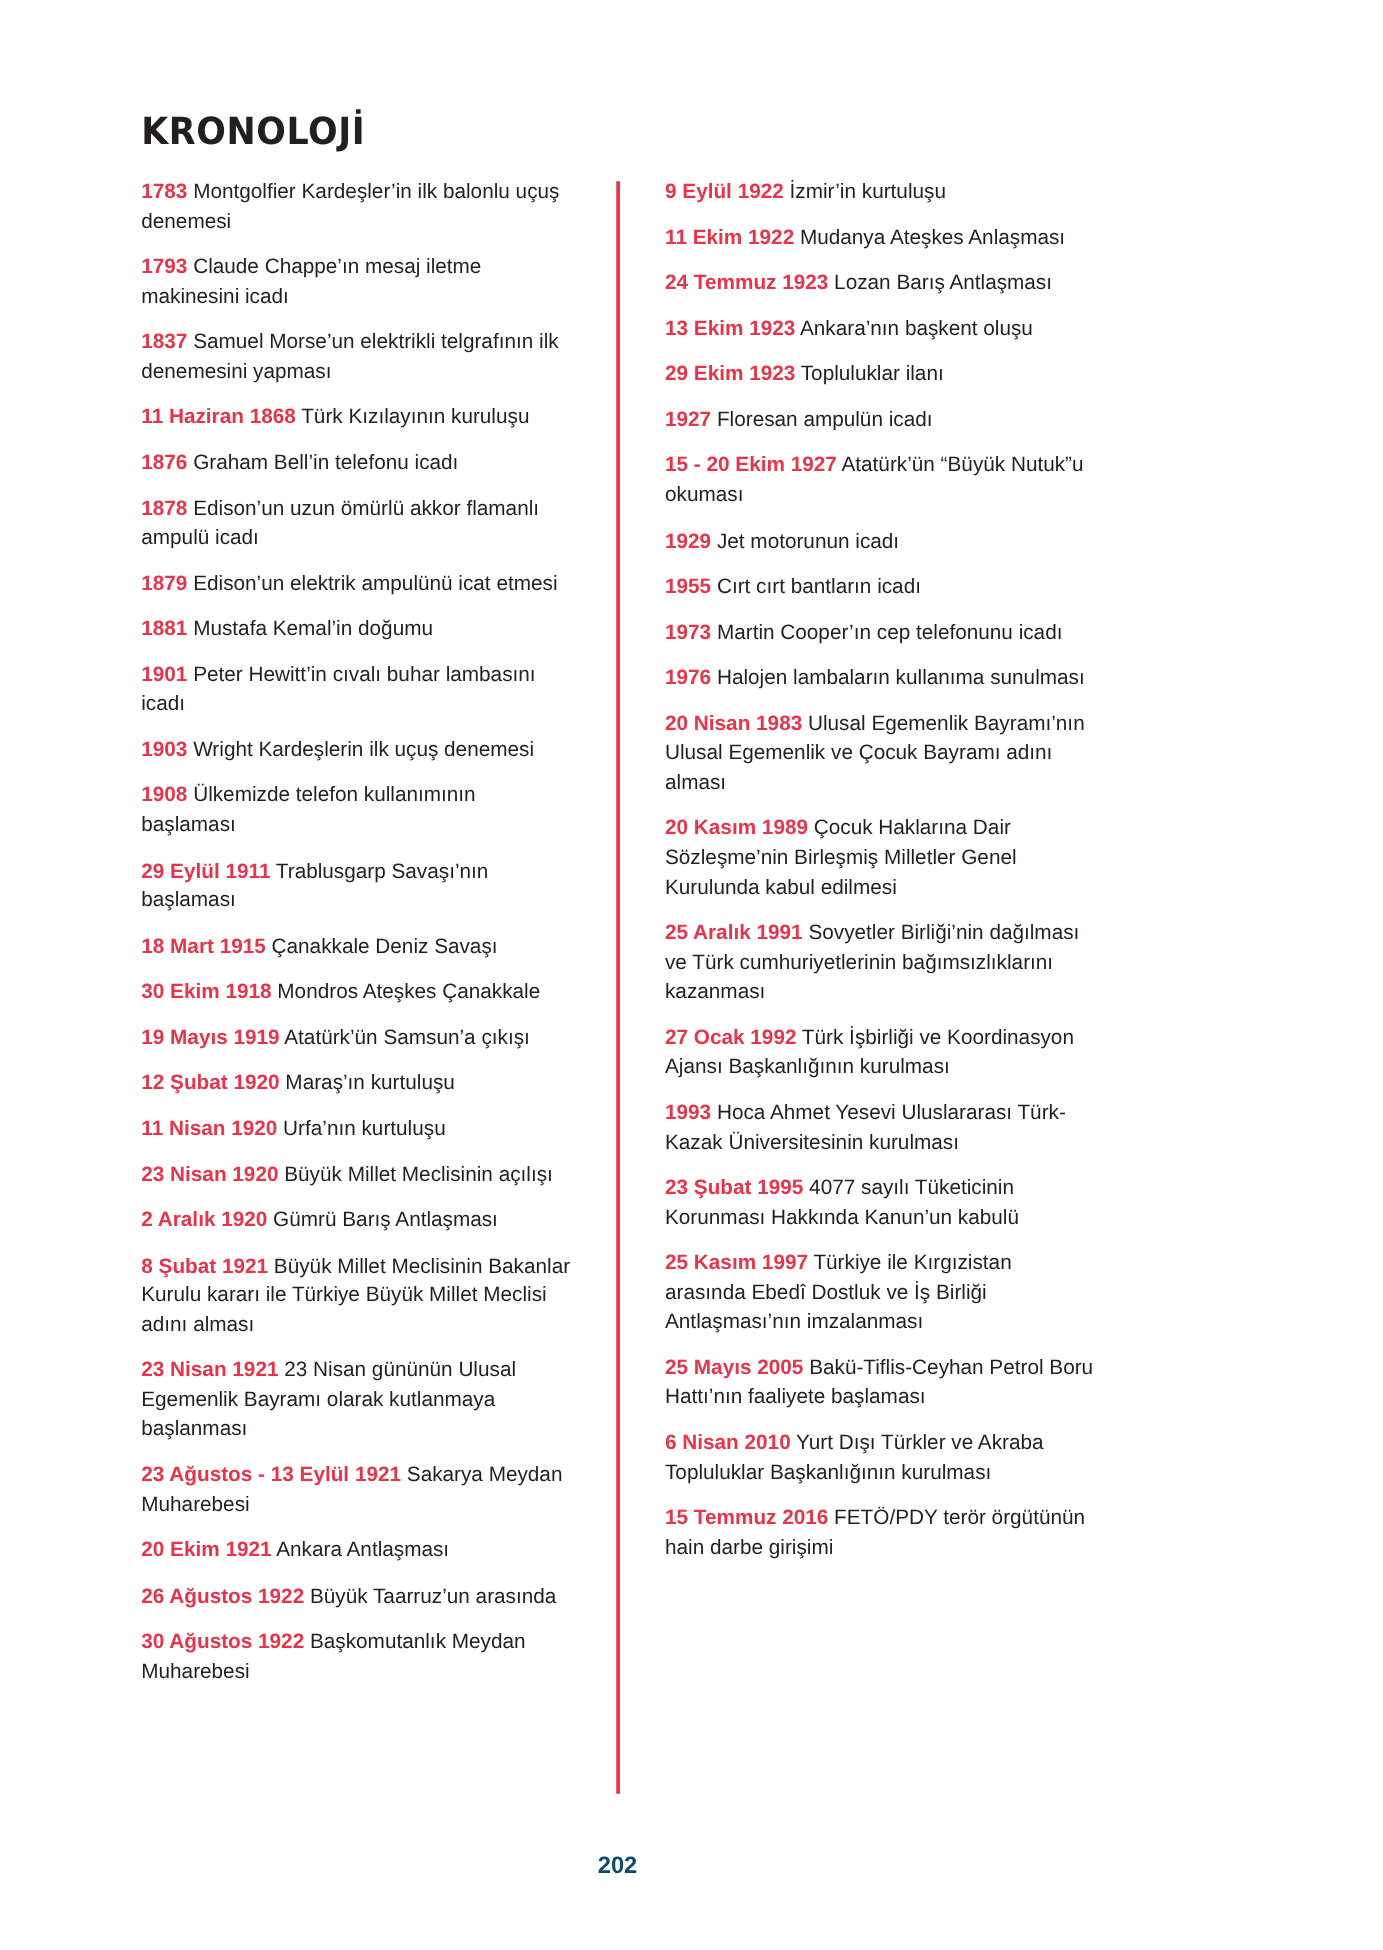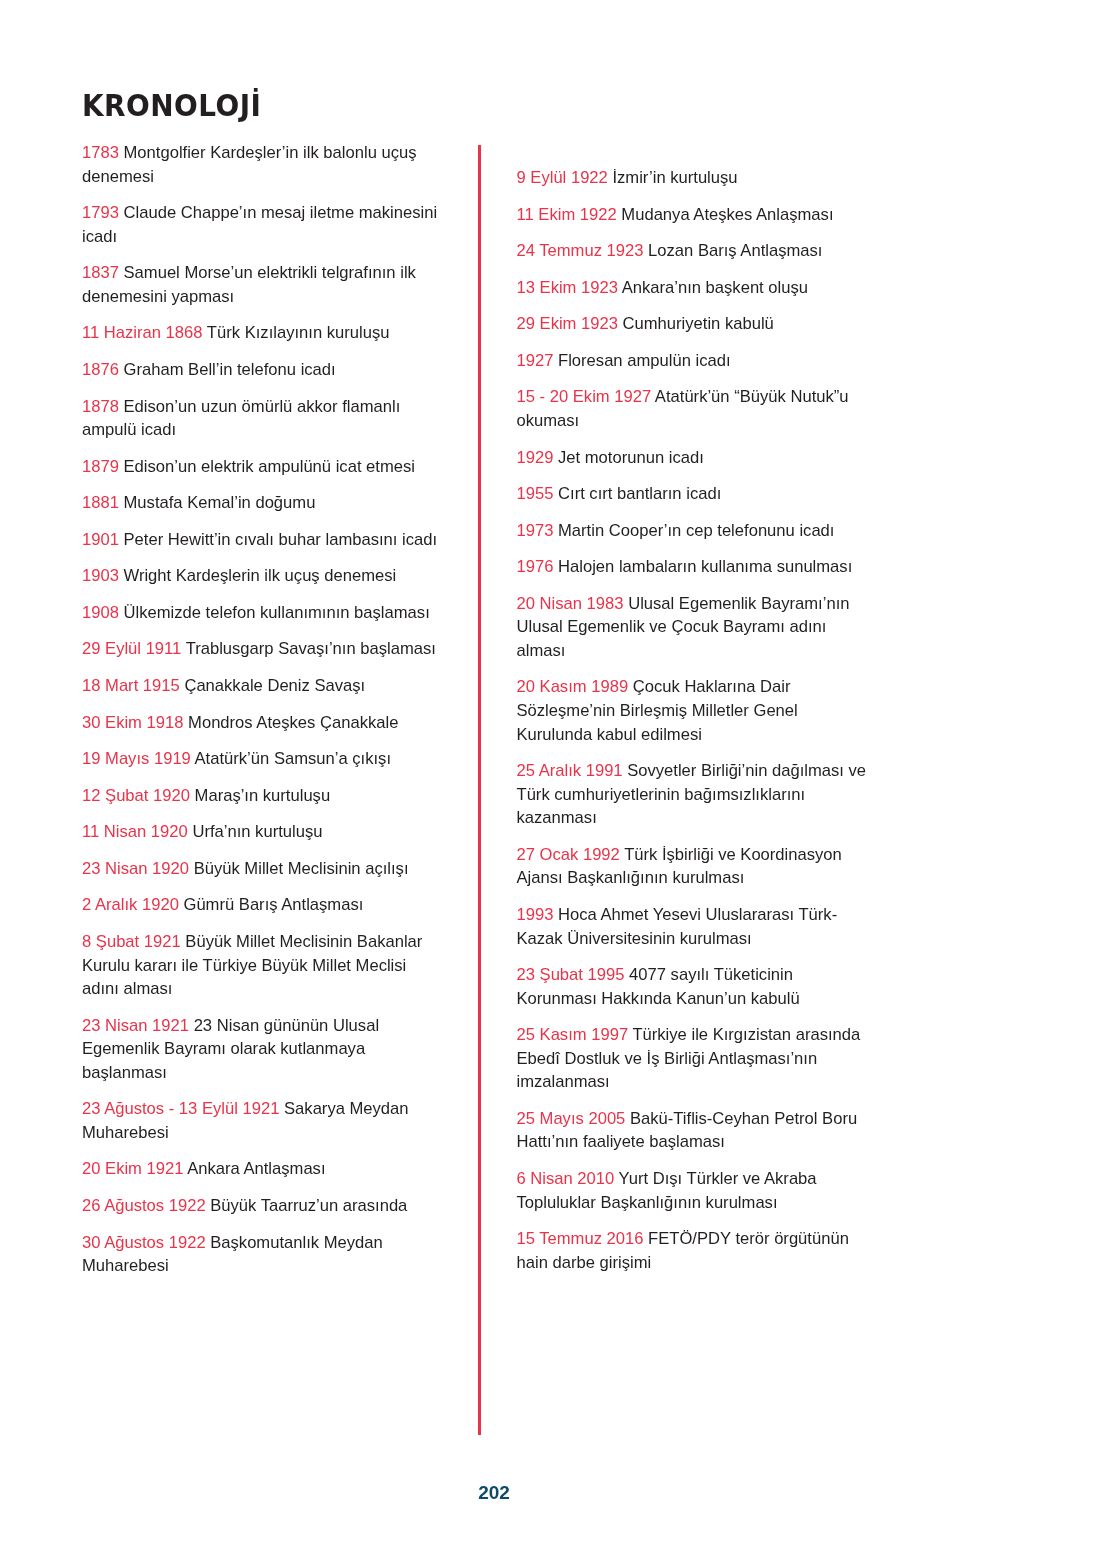"KRONOLOJİ" .page { padding: 88px 92px 0 82px -> 88px 92px 0 113px }
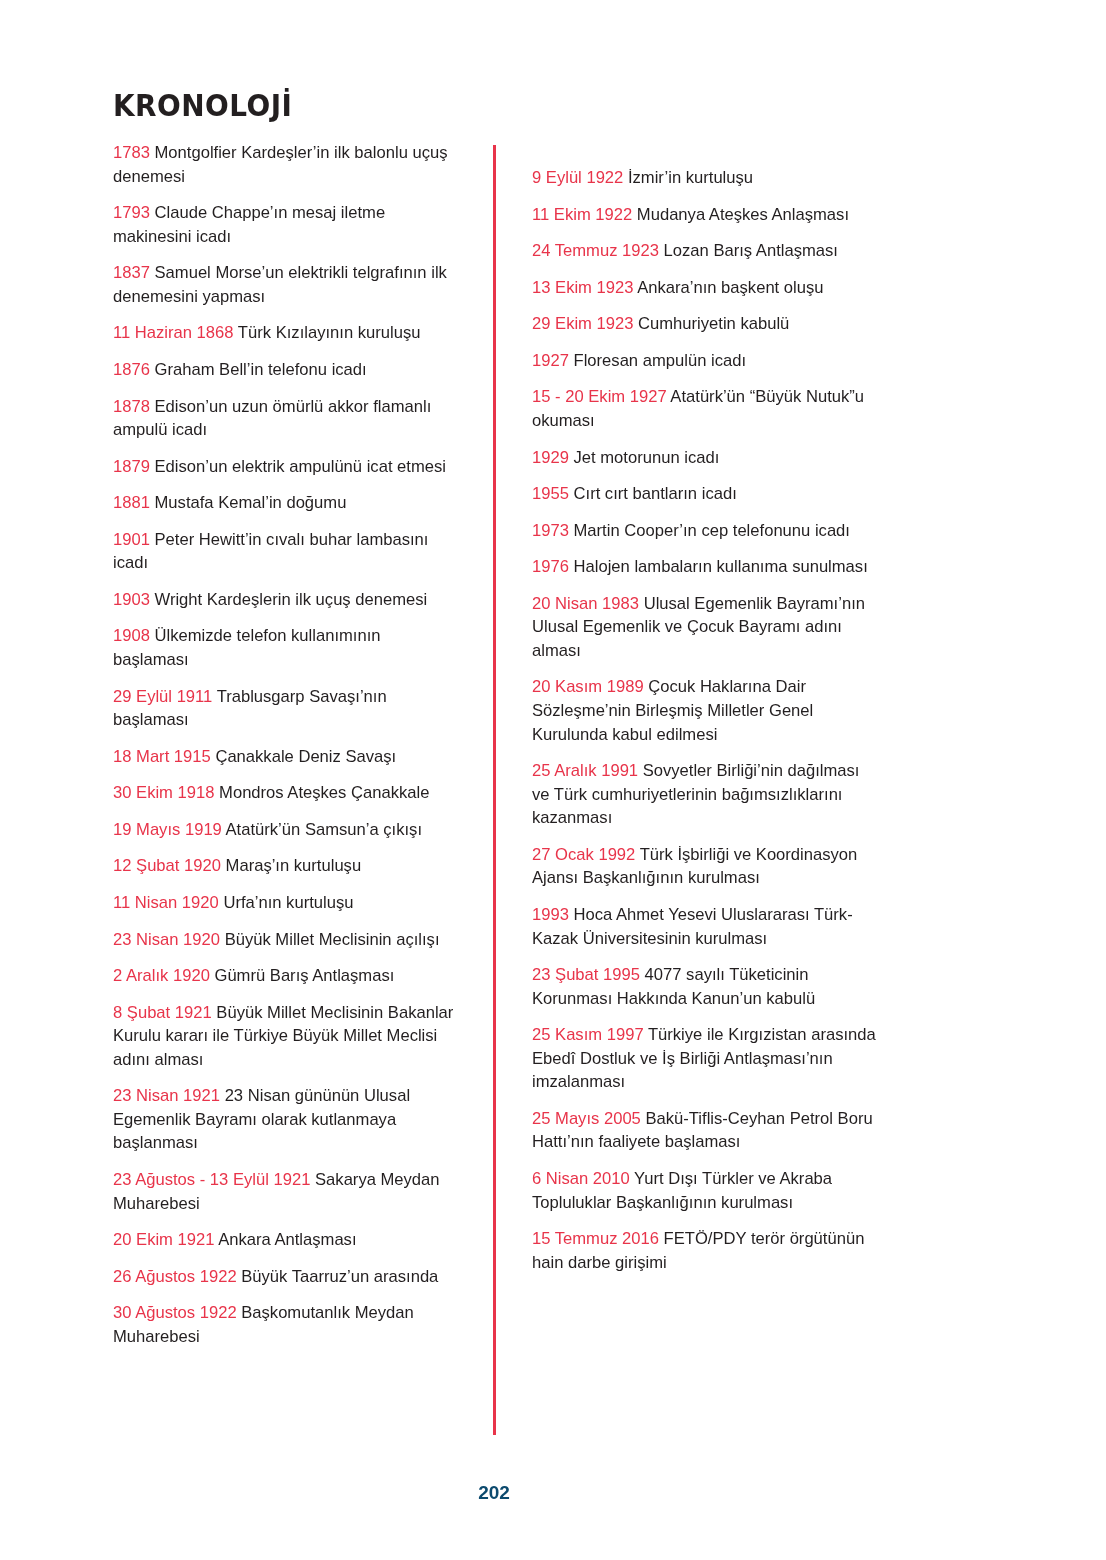"1783" .entry .date { font-weight: normal -> bold }
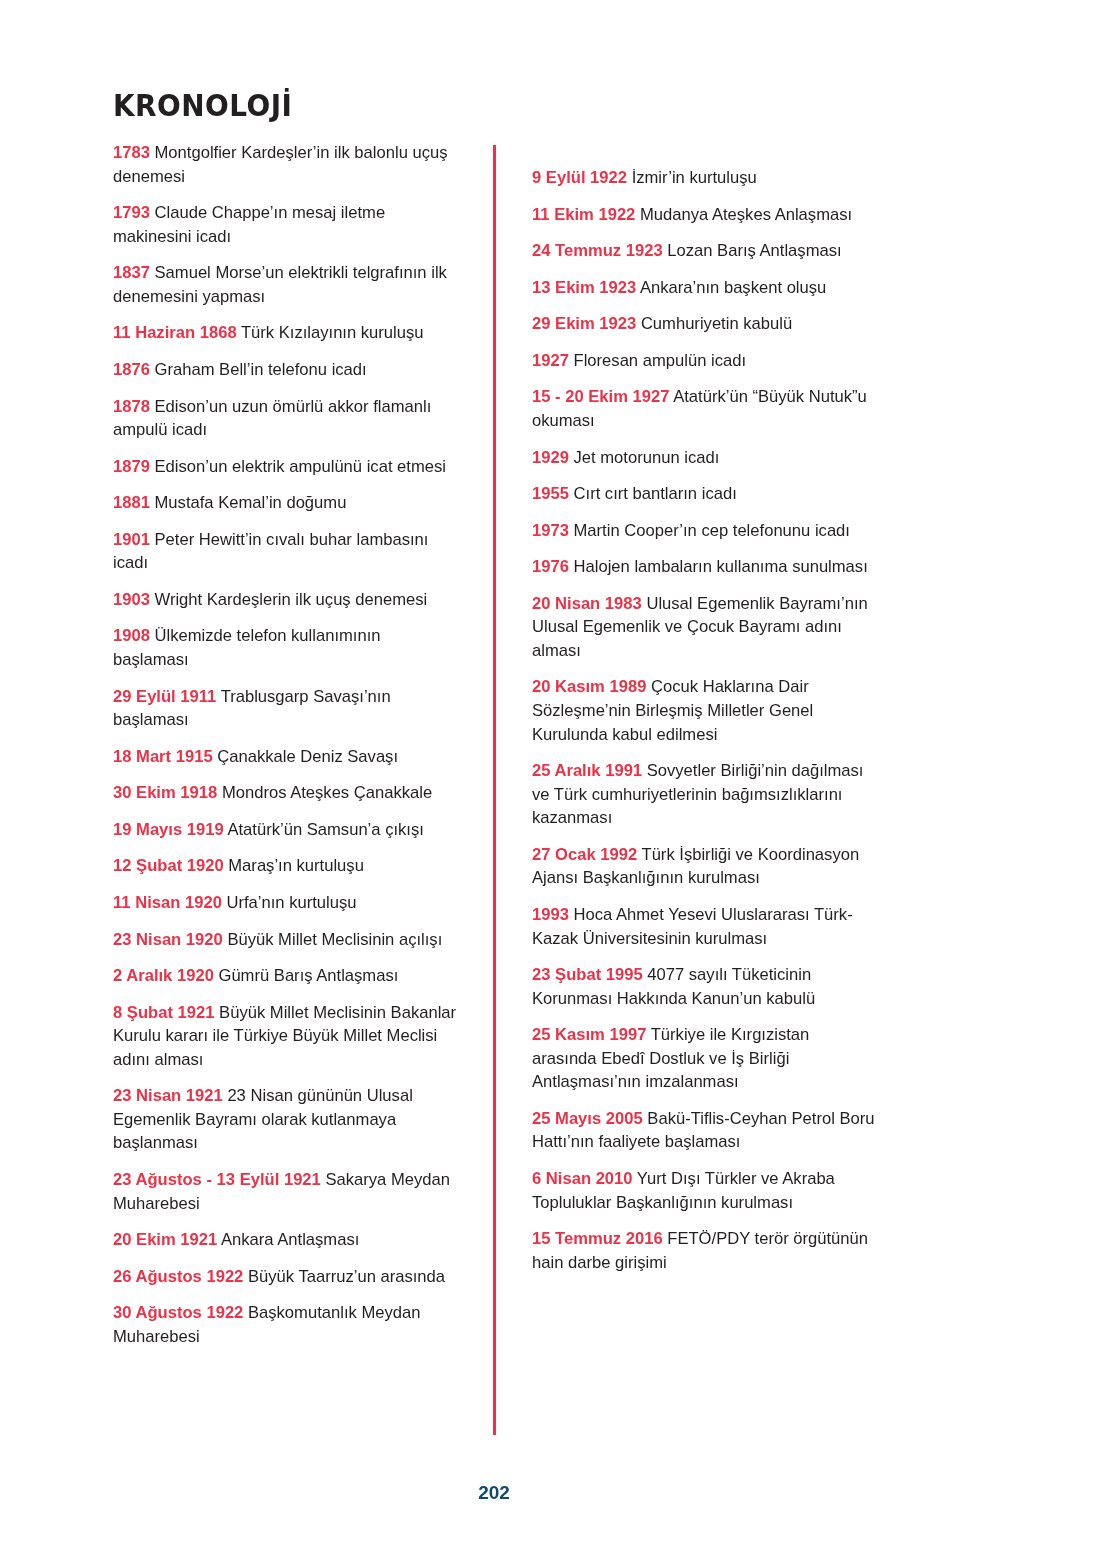"9 Eylül 1922 İzmir’in kurtuluşu" .col-right { margin-top: 25px -> none }
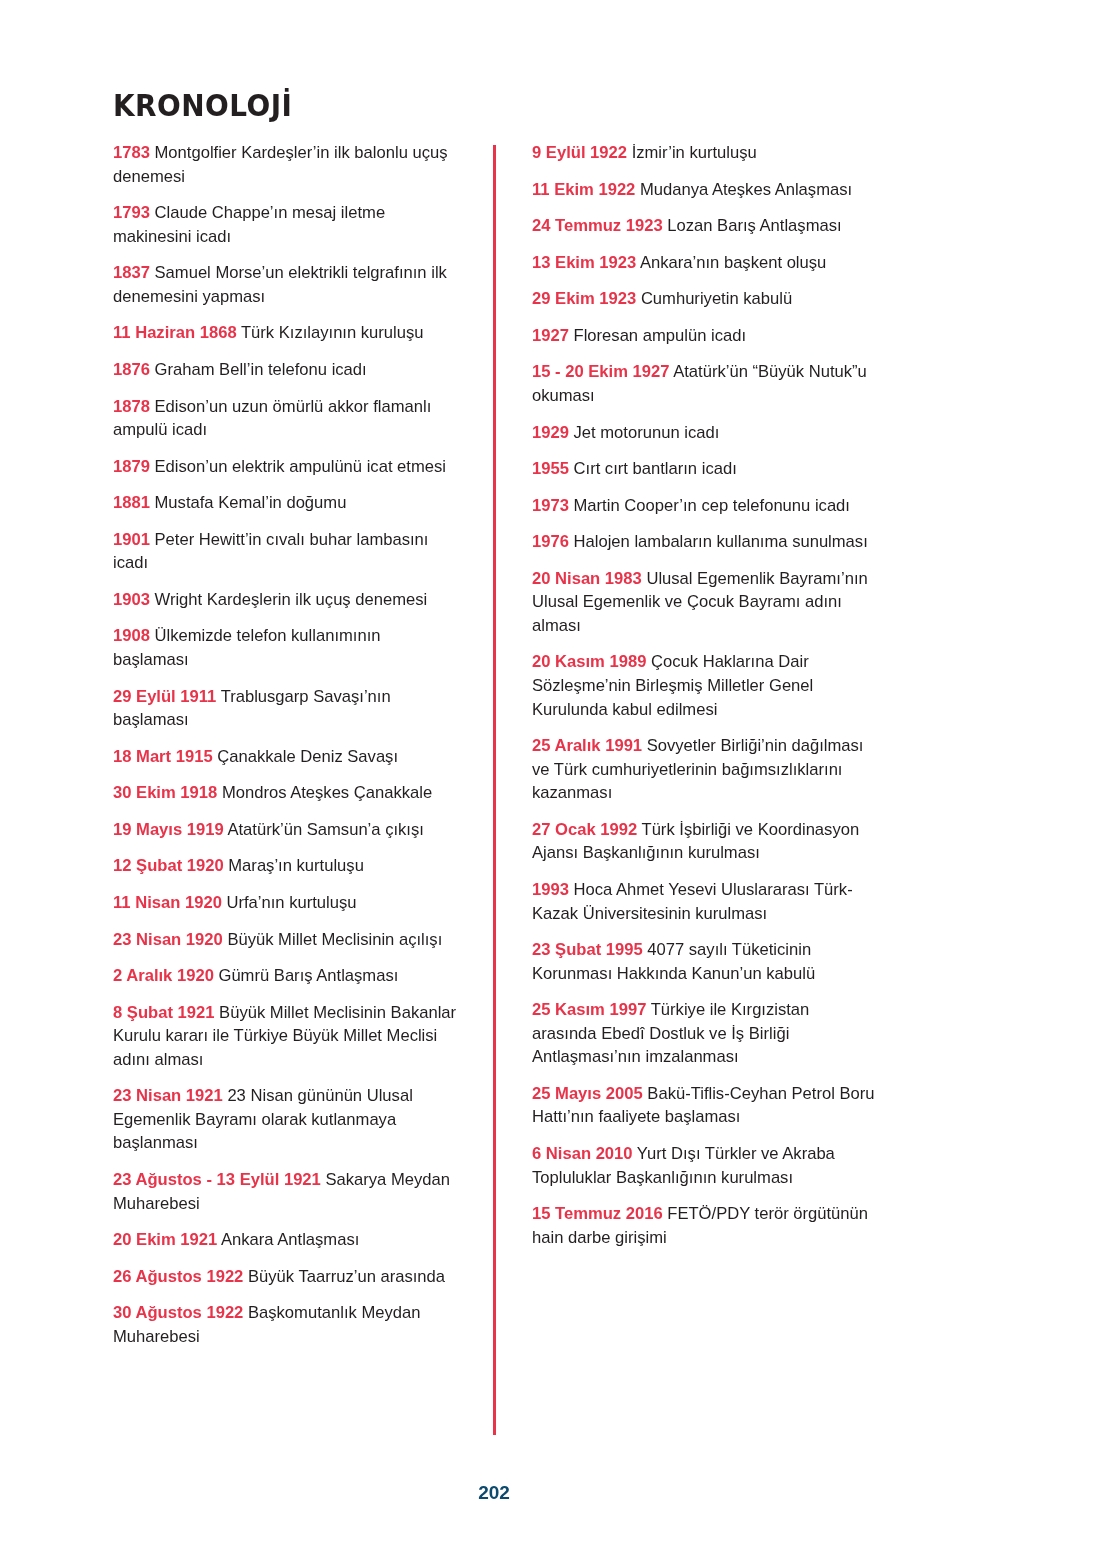"Cumhuriyetin kabulü" span.text { text: Cumhuriyetin kabulü -> Topluluklar ilanı }
